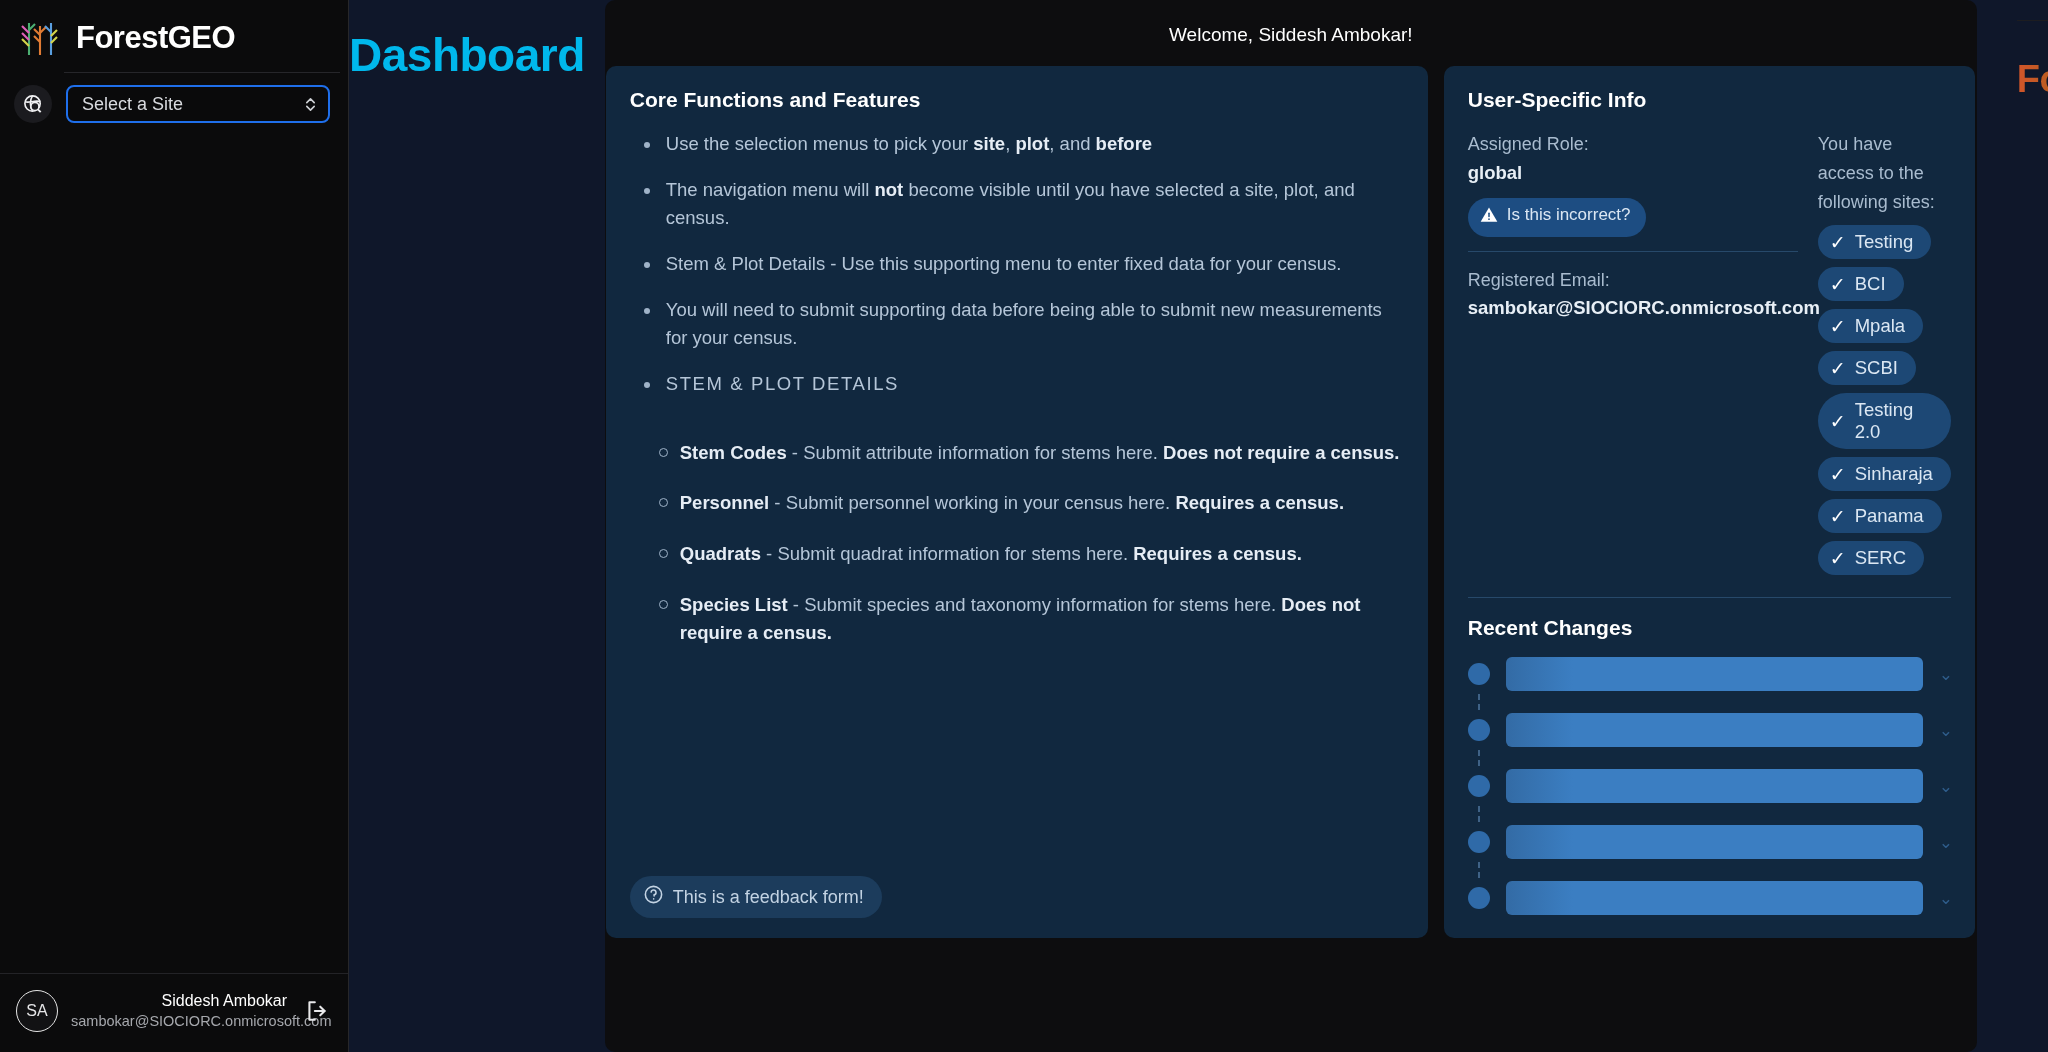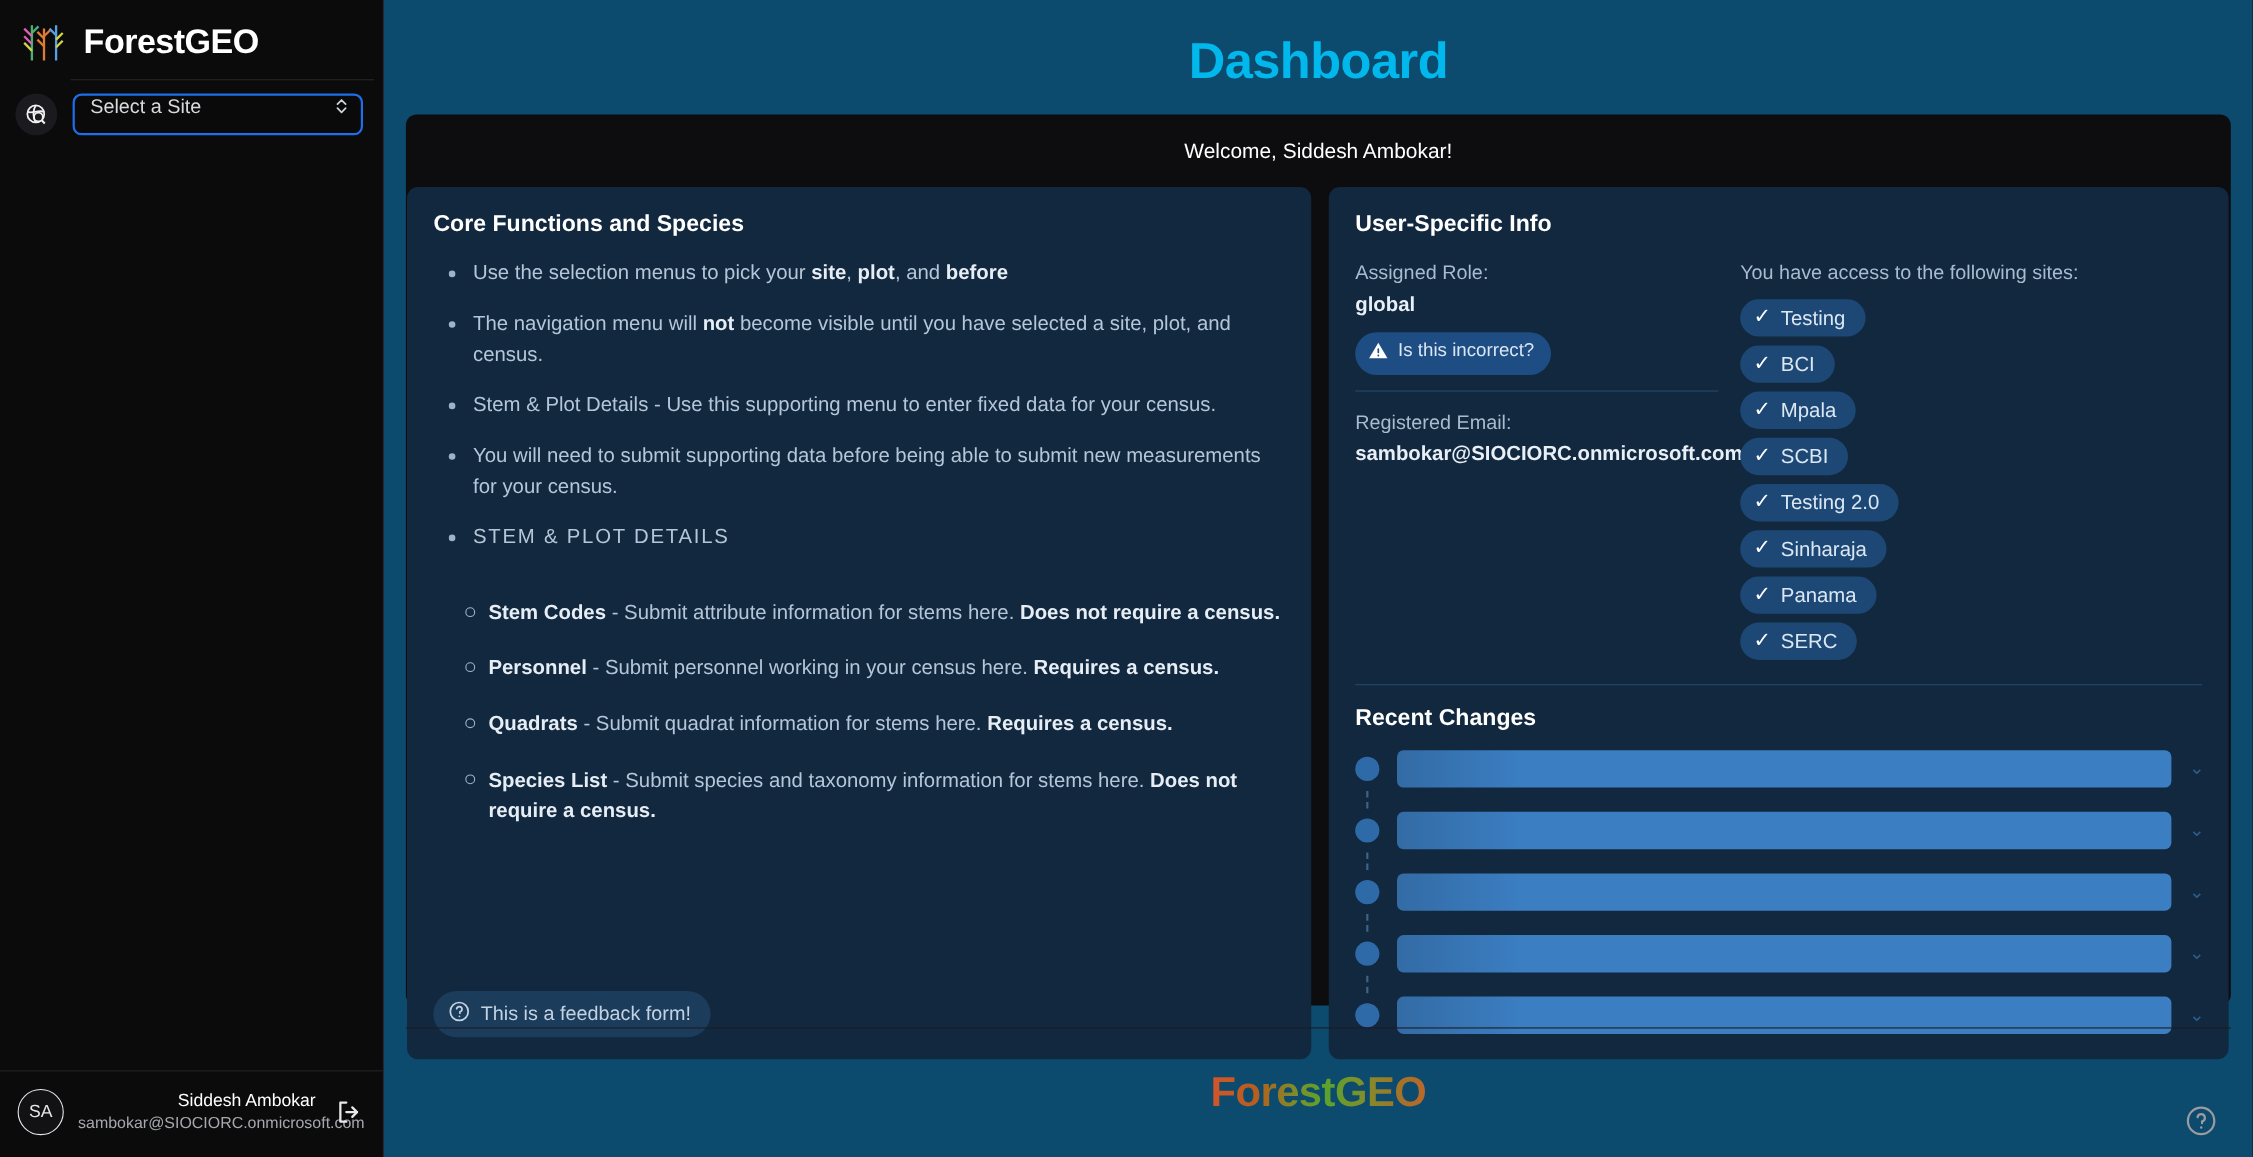"Dashboard" .main { background: #0c4a6e -> #0f172a; flex-direction: column -> none }
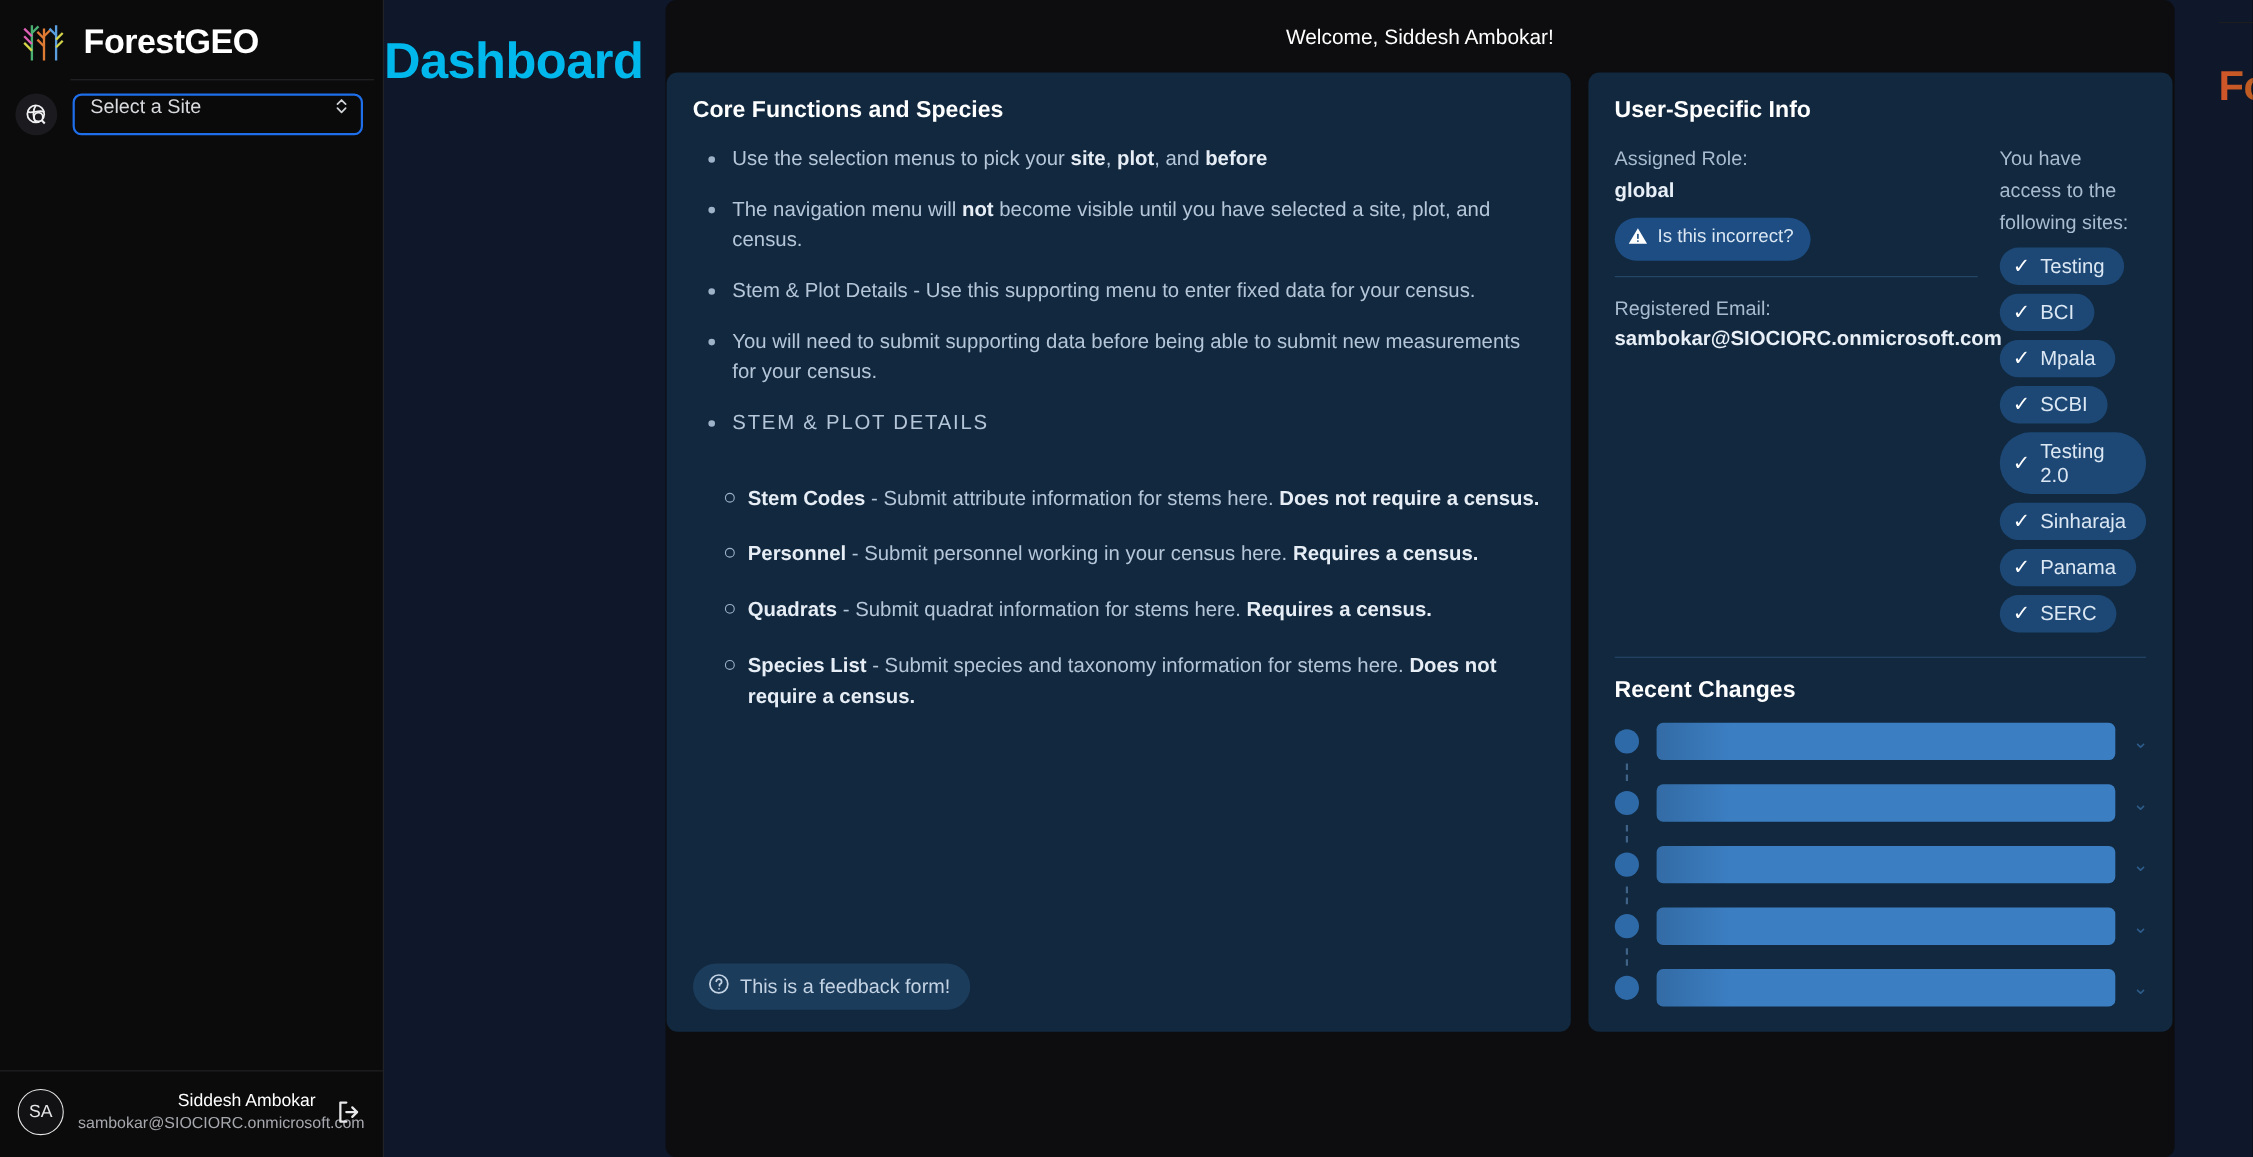"Select a Site" .site-select { align-items: flex-start -> center }
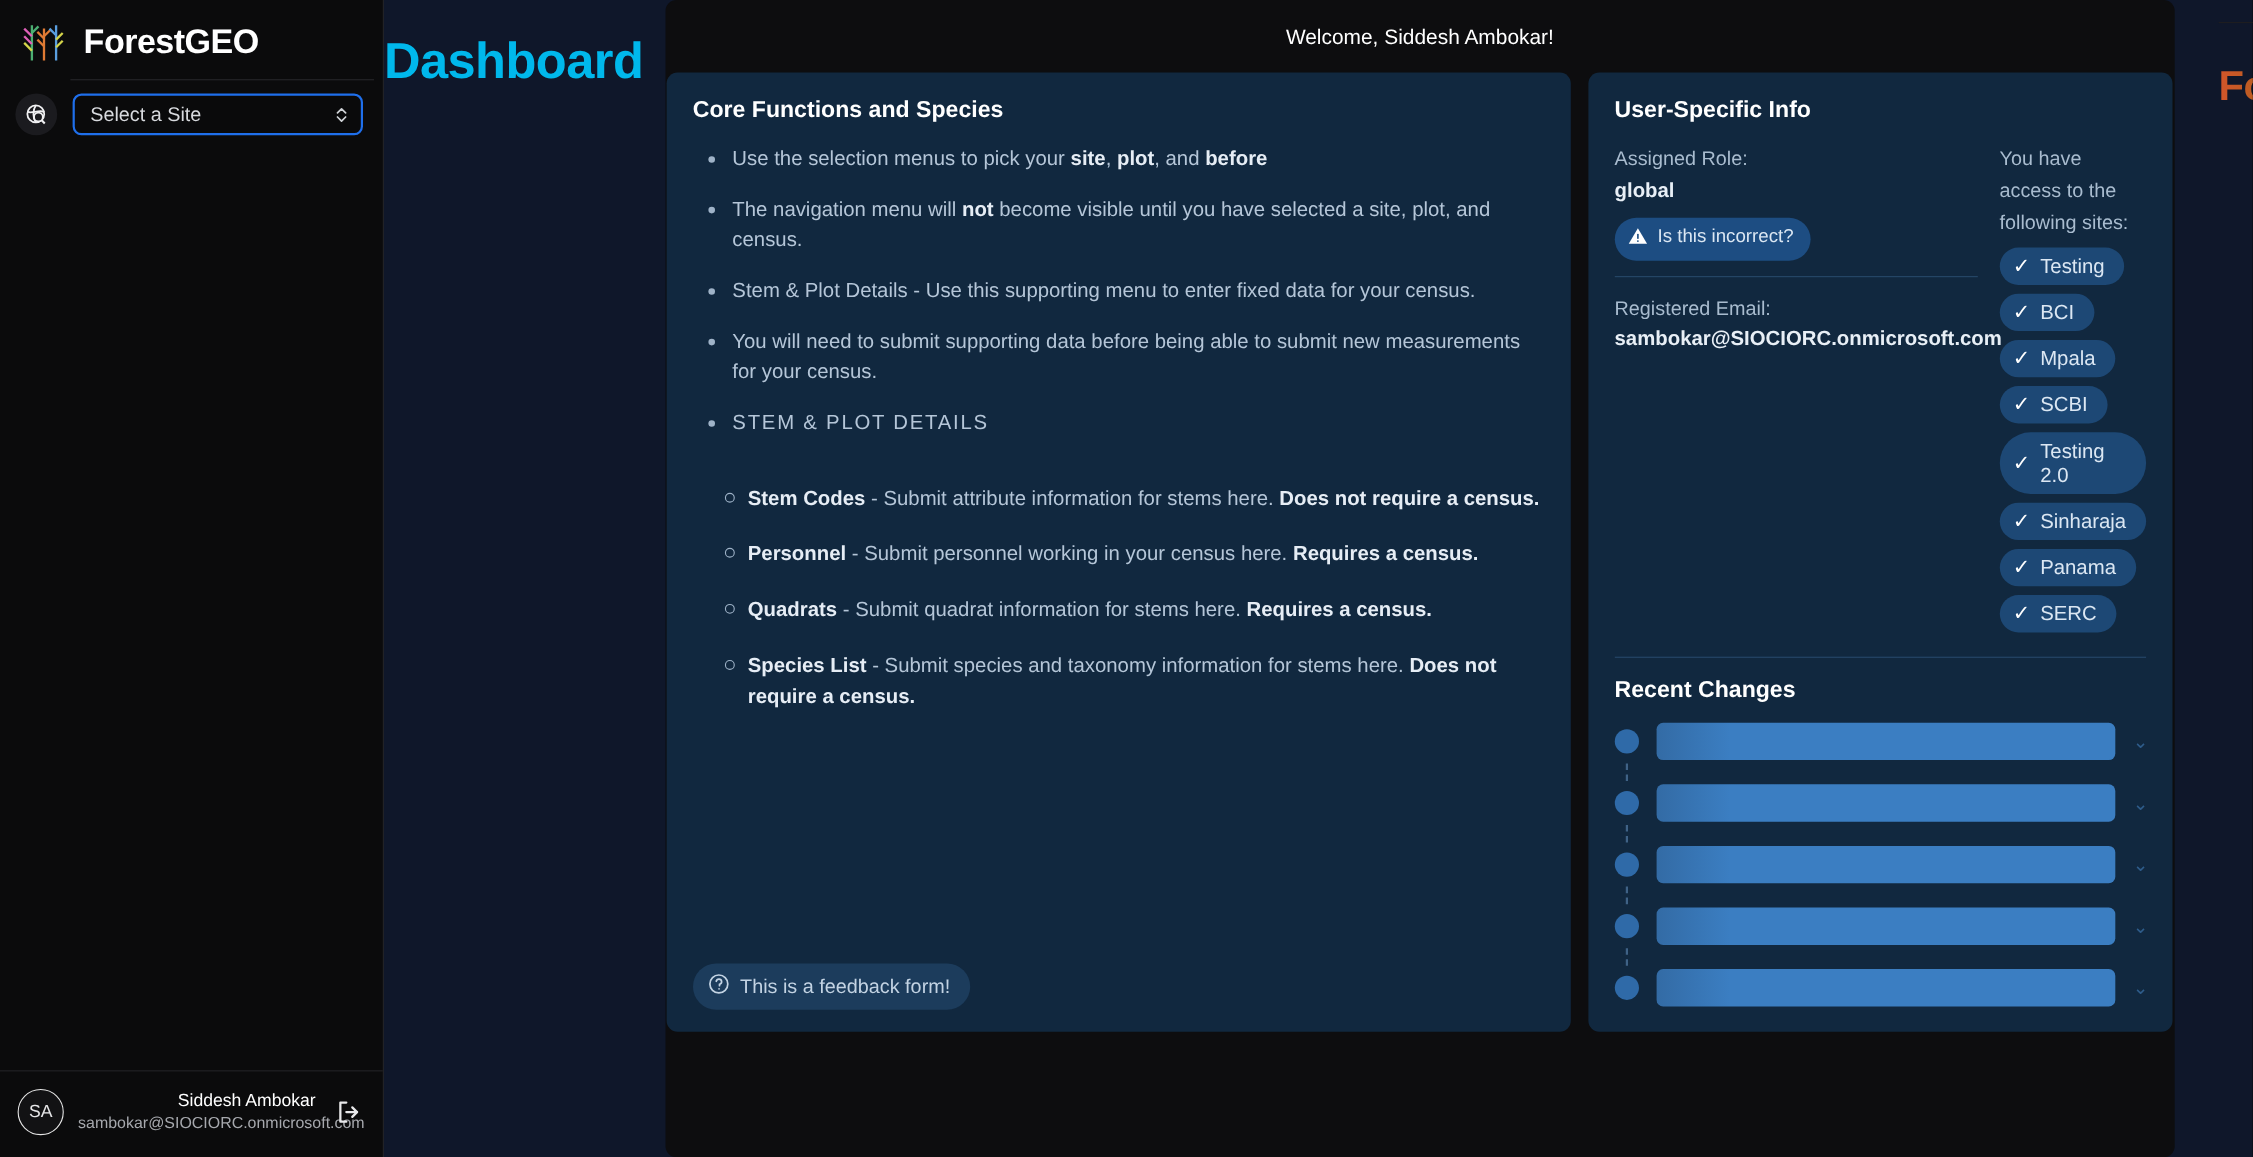"Core Functions and Species" h2.card-title { text: Species -> Features }
